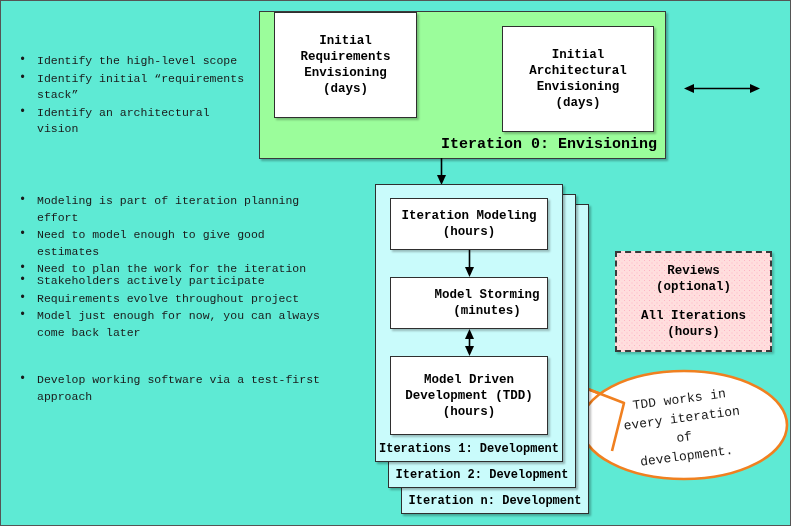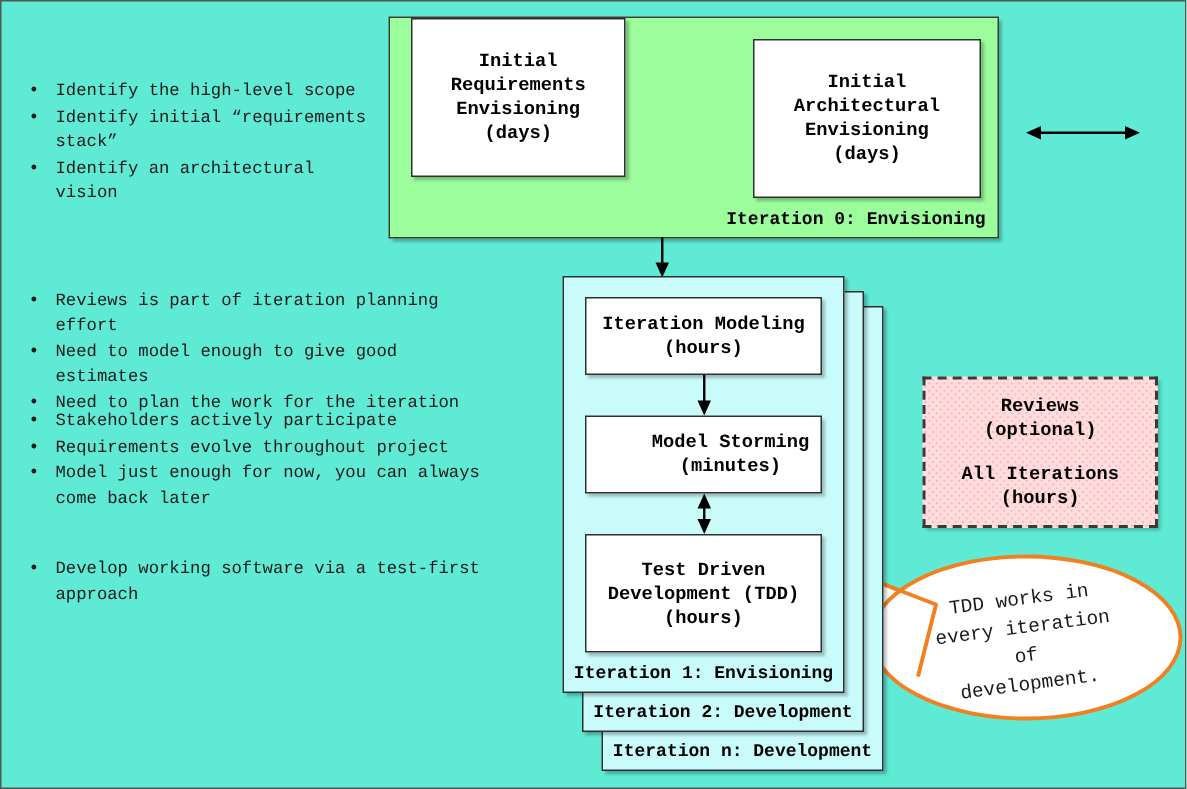"Iteration 0: Envisioning" .phase-green .phase-label { font-size: 12px -> 15px }
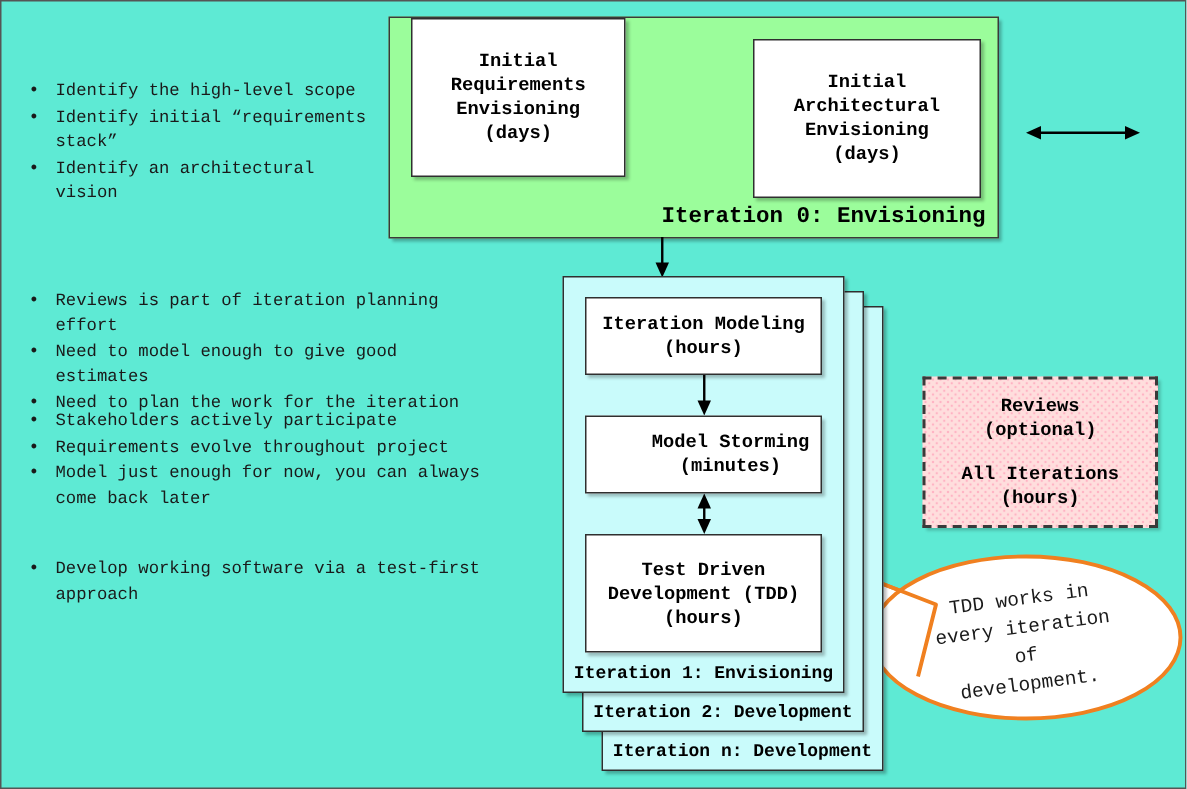"Reviews is part of iteration" li { text: Reviews -> Modeling }
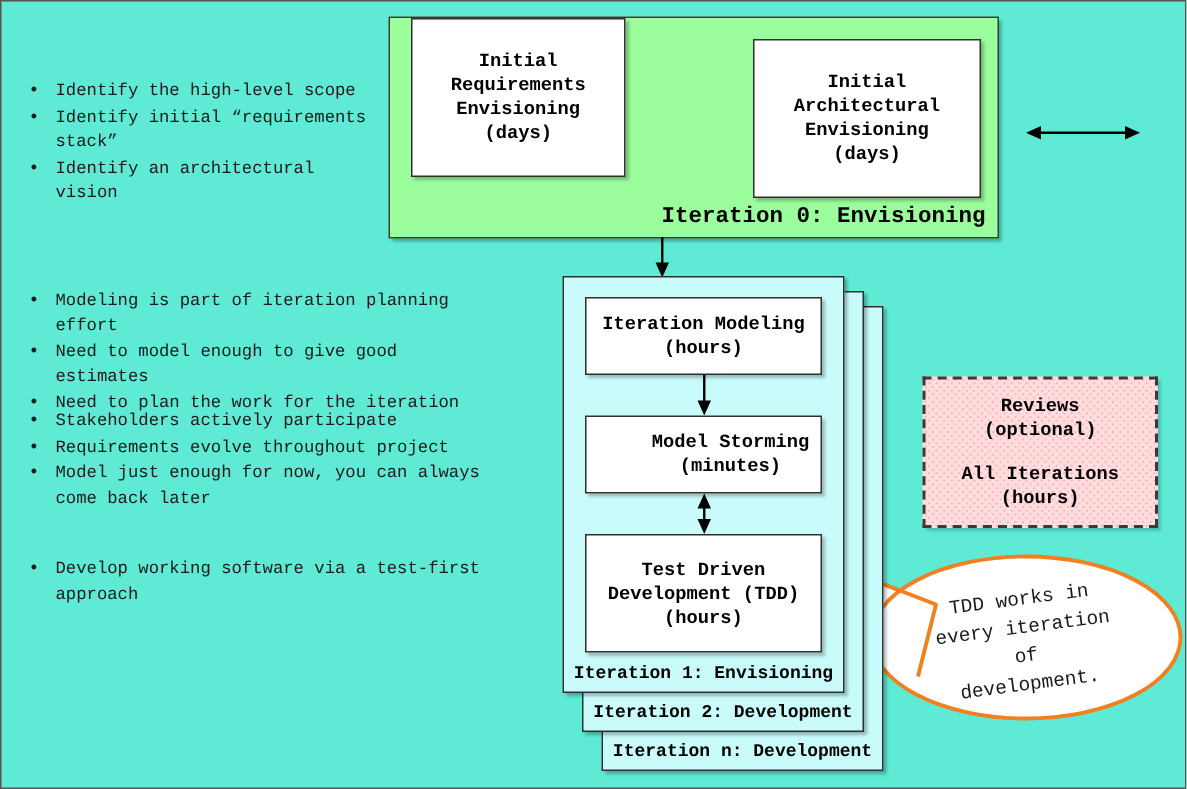"Test Driven" span { text: Test -> Model }
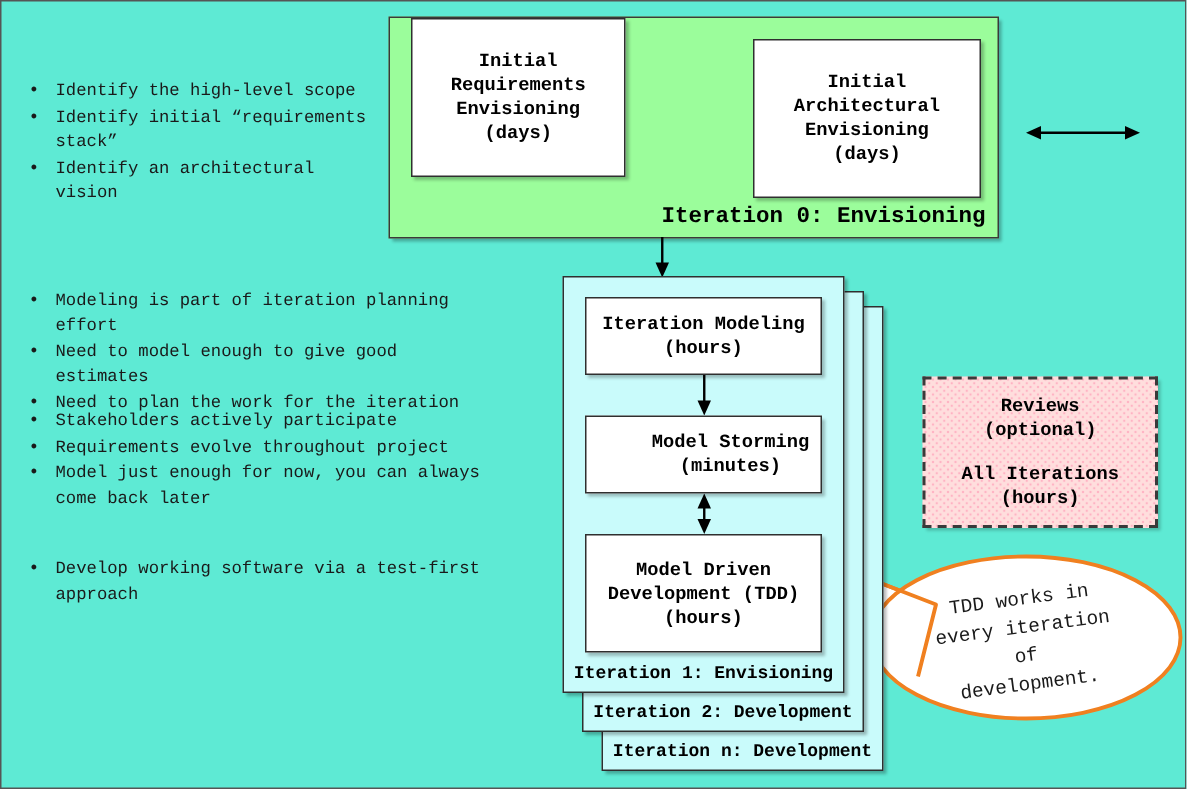"Iteration 1: Envisioning" span.stack-label { text: Iteration 1: Envisioning -> Iterations 1: Development }
